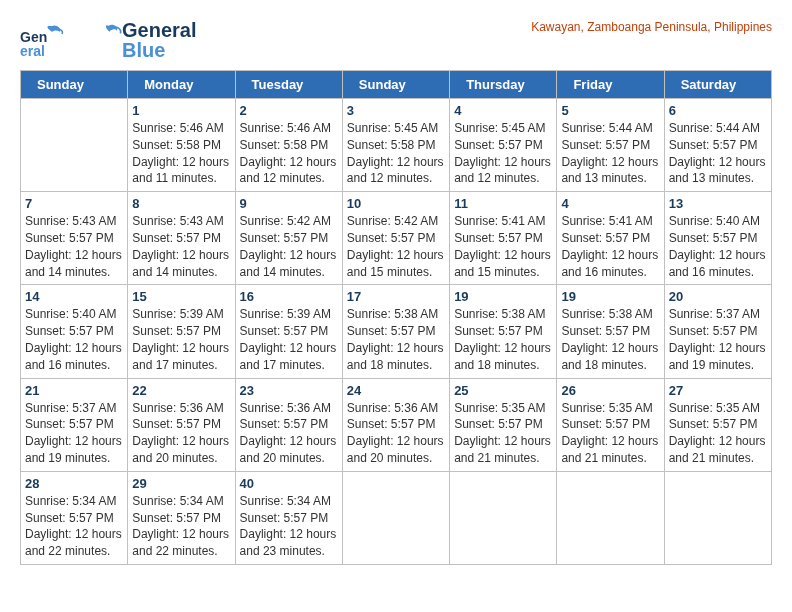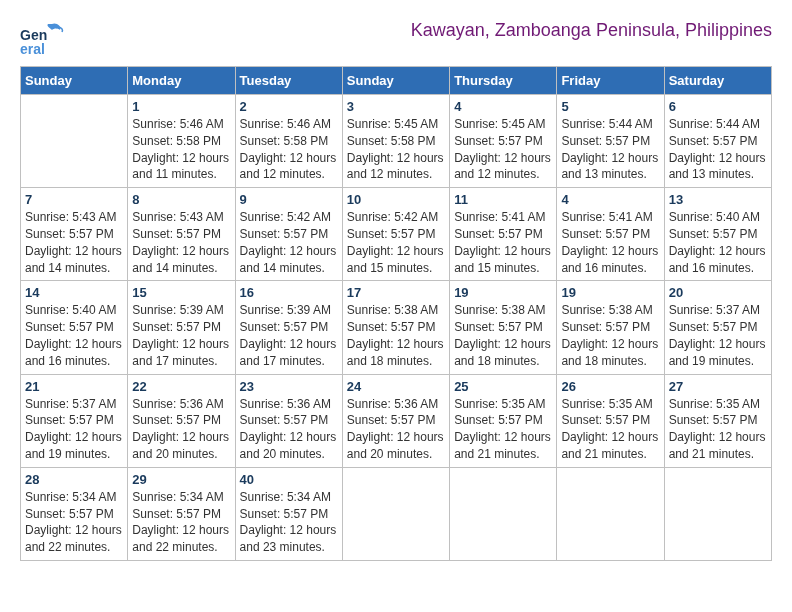"General" div { html: none -> <div> <div> <svg> <path></path> <path></path> </svg> <div> <div>General</div> <div>Blue</div> </div> </div> </div> }
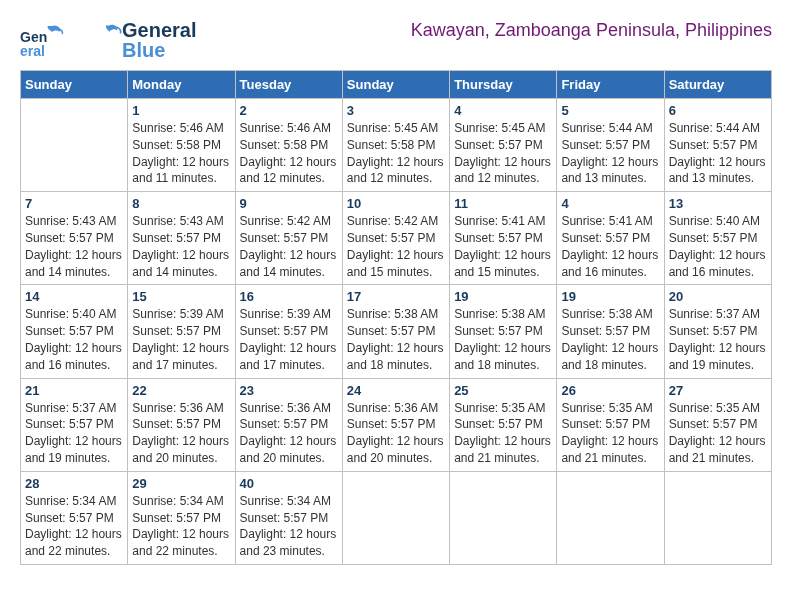"Kawayan, Zamboanga Peninsula," .location { color: #701a75 -> #c2410c; font-size: 18px -> 12px }
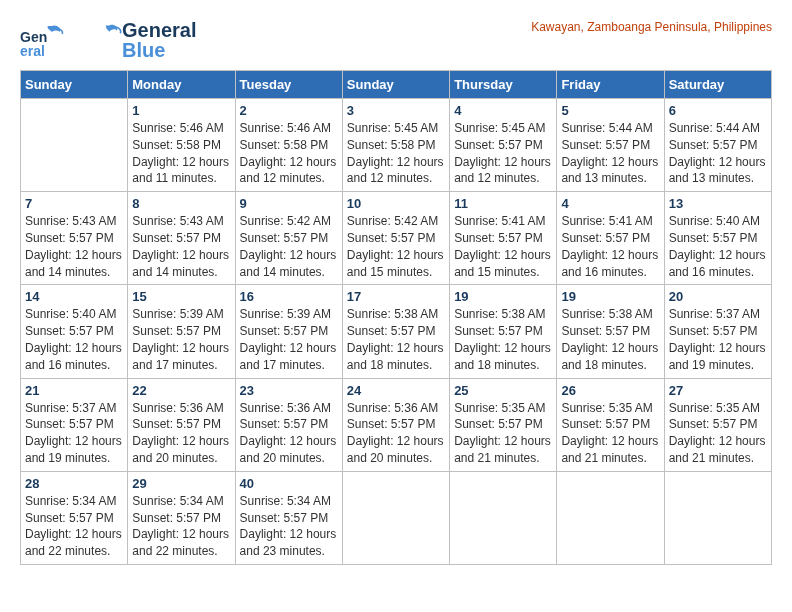"Sunday" thead tr th { padding: 6px 4px -> 6px 16px }
